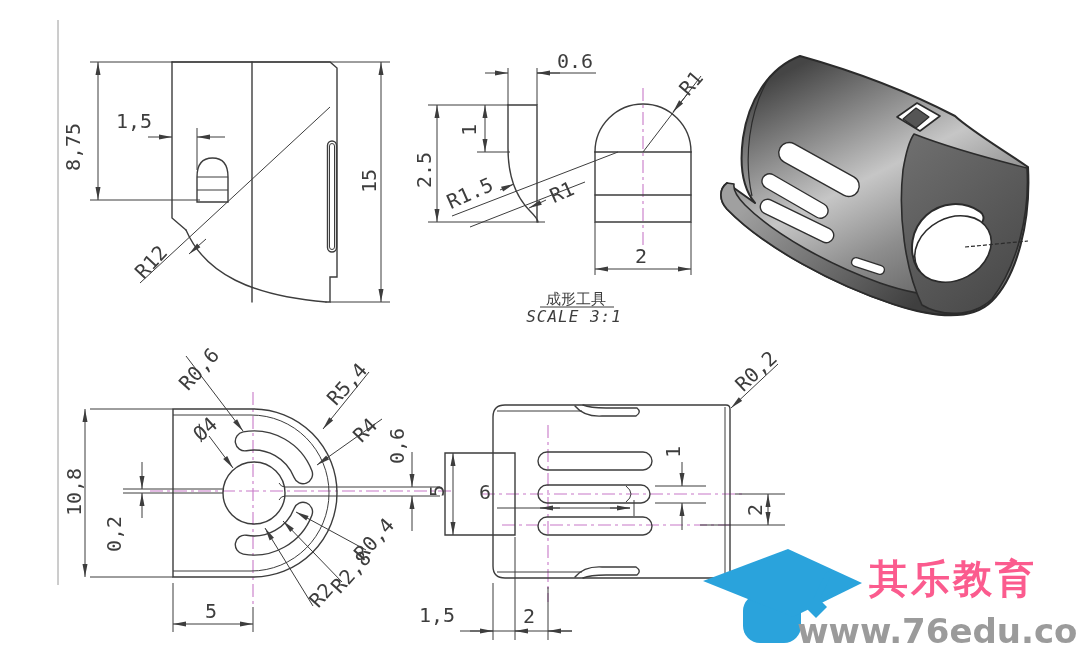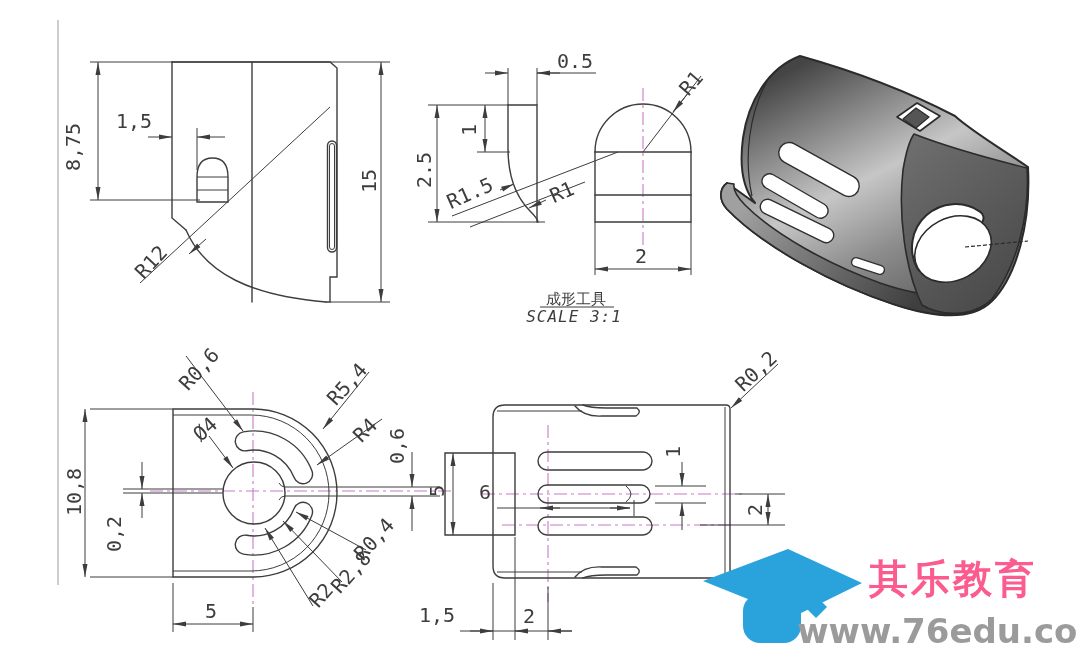"0.5" span.dim { text: 0.5 -> 0.6 }
